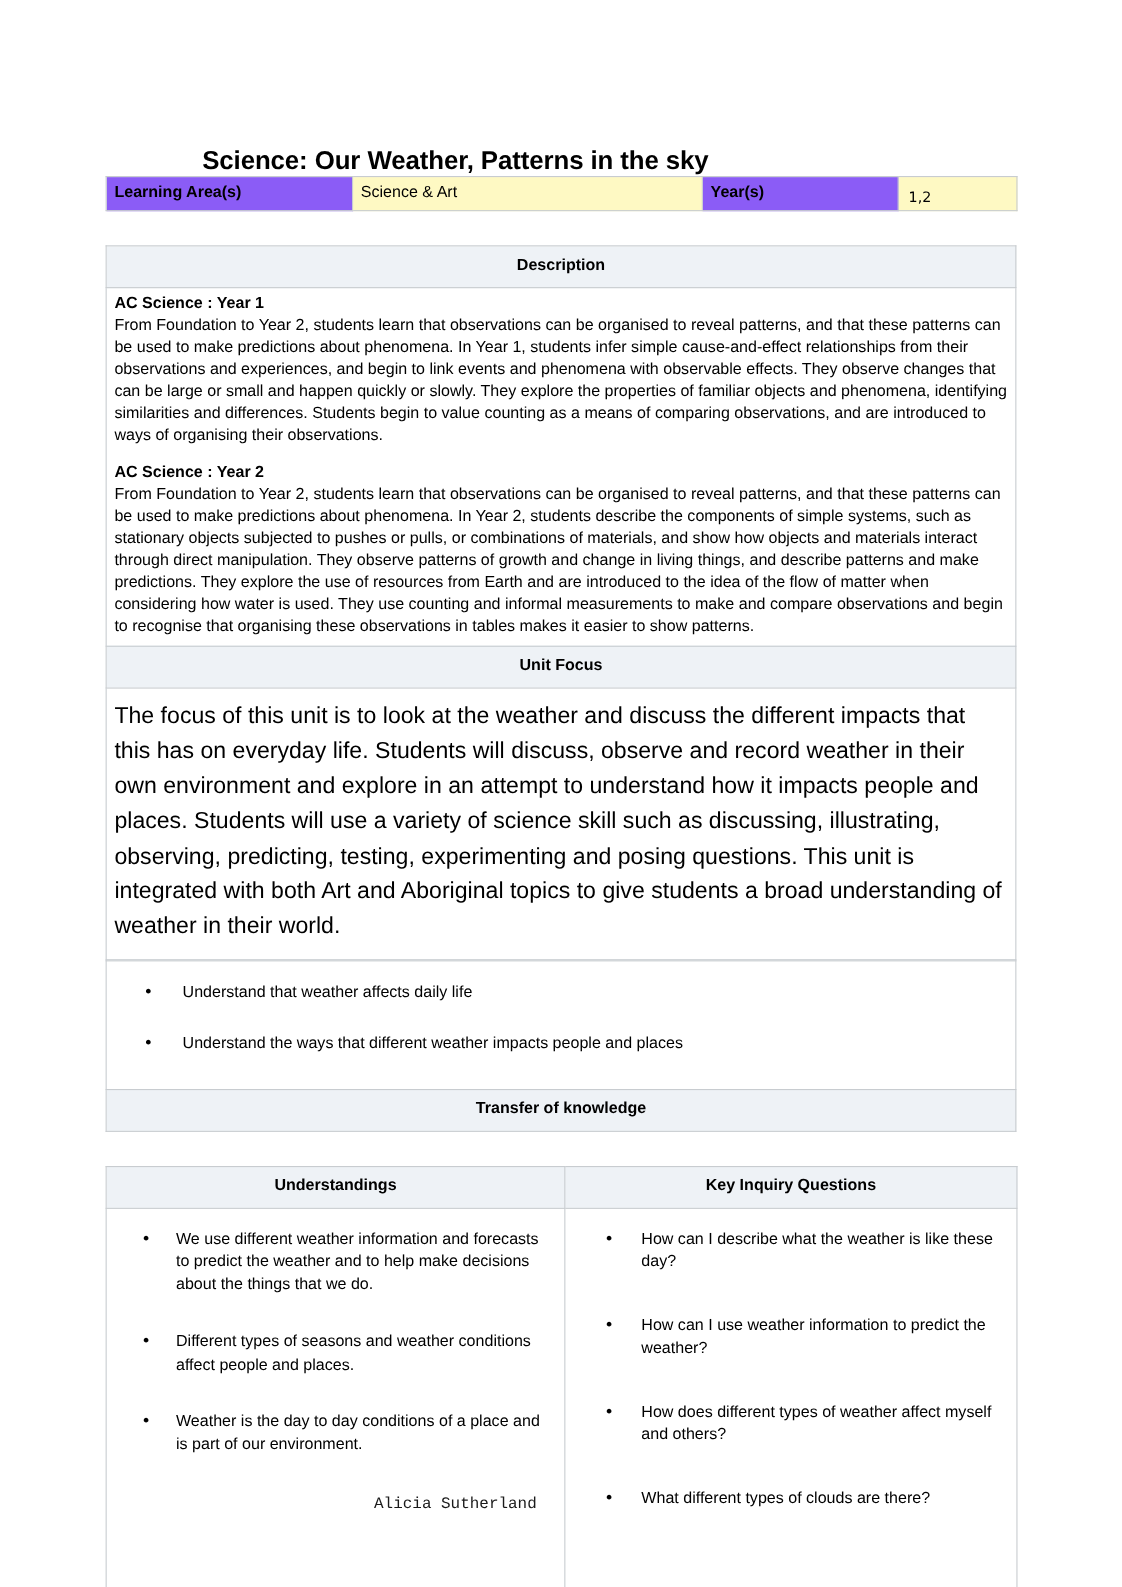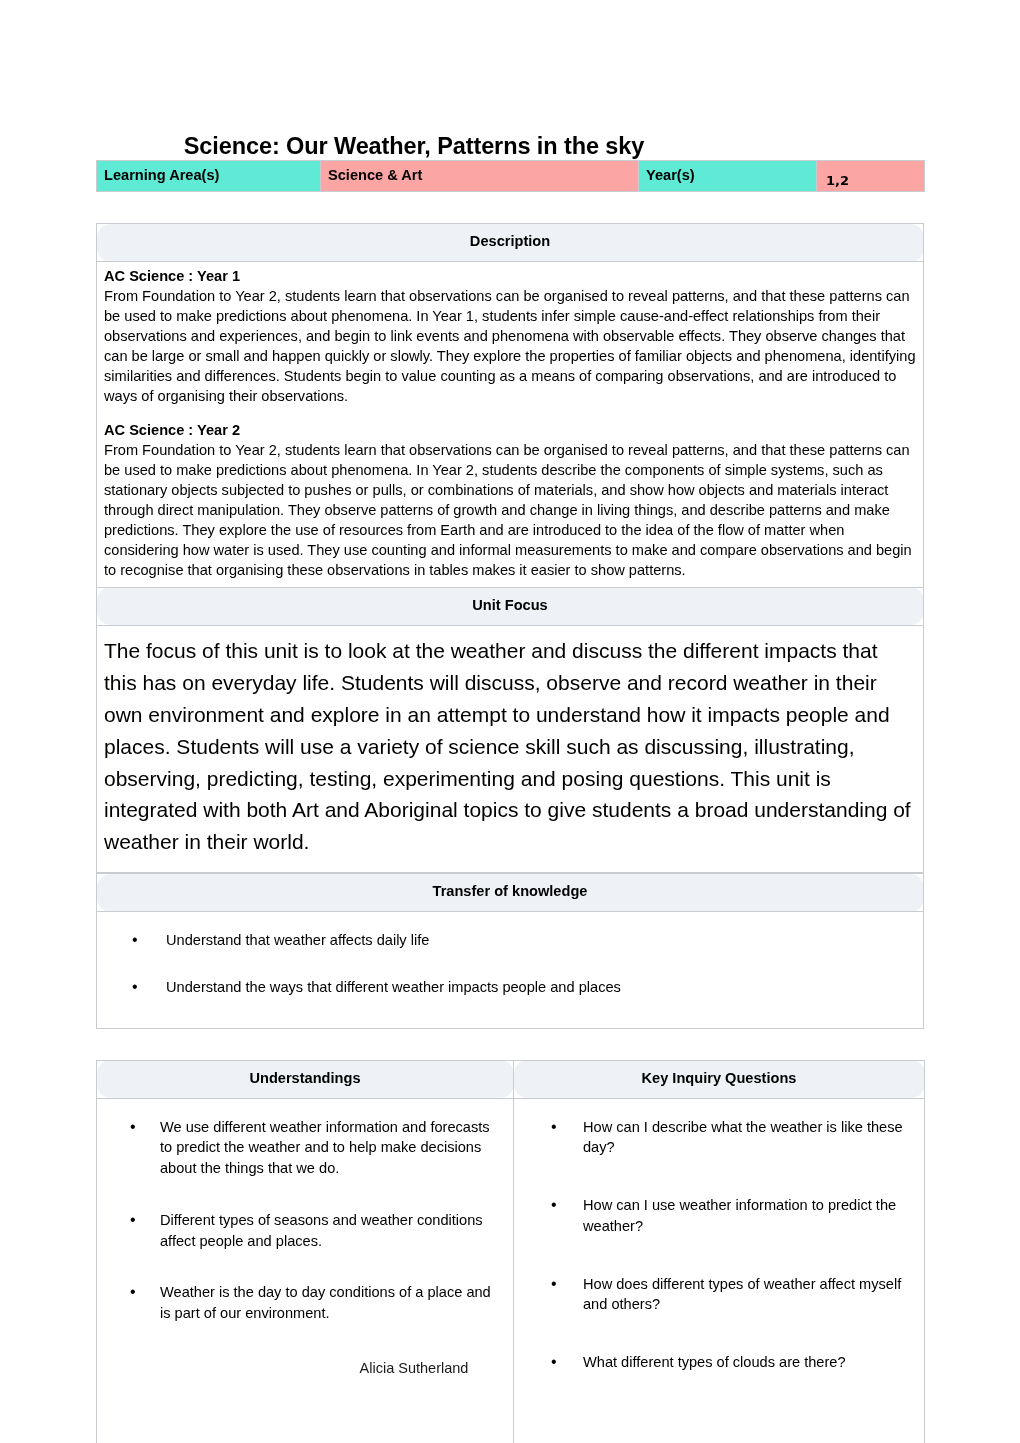"Learning Area(s)" .lbl-cell { background: #5eead4 -> #8b5cf6 }
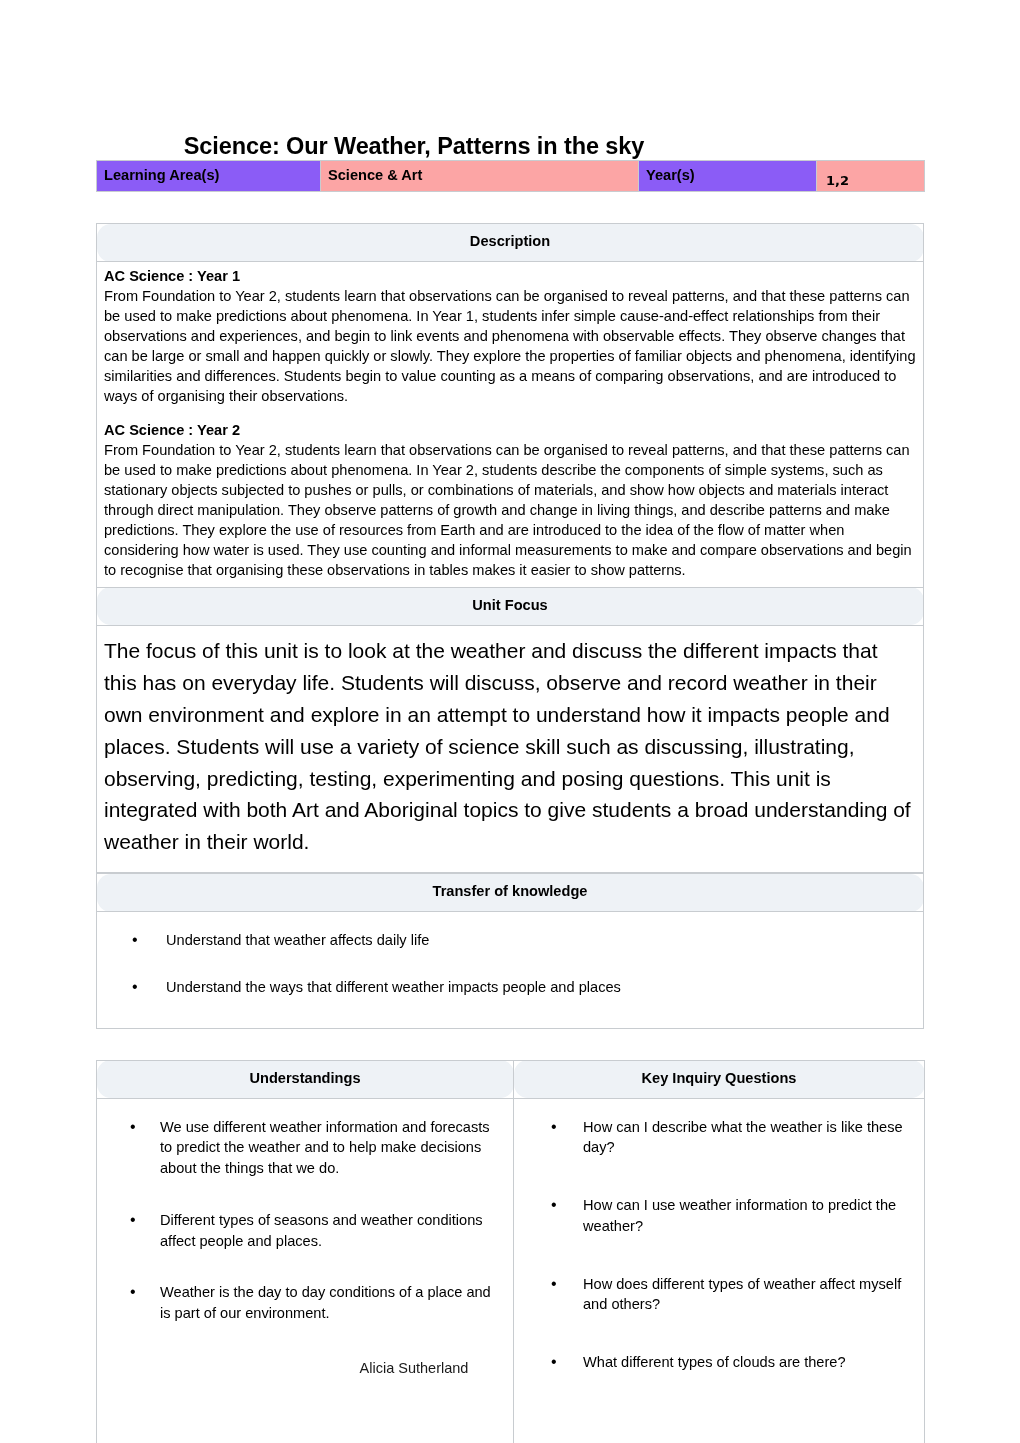"Science & Art" .val-cell { background: #fca5a5 -> #fef9c3; font-weight: bold -> none }
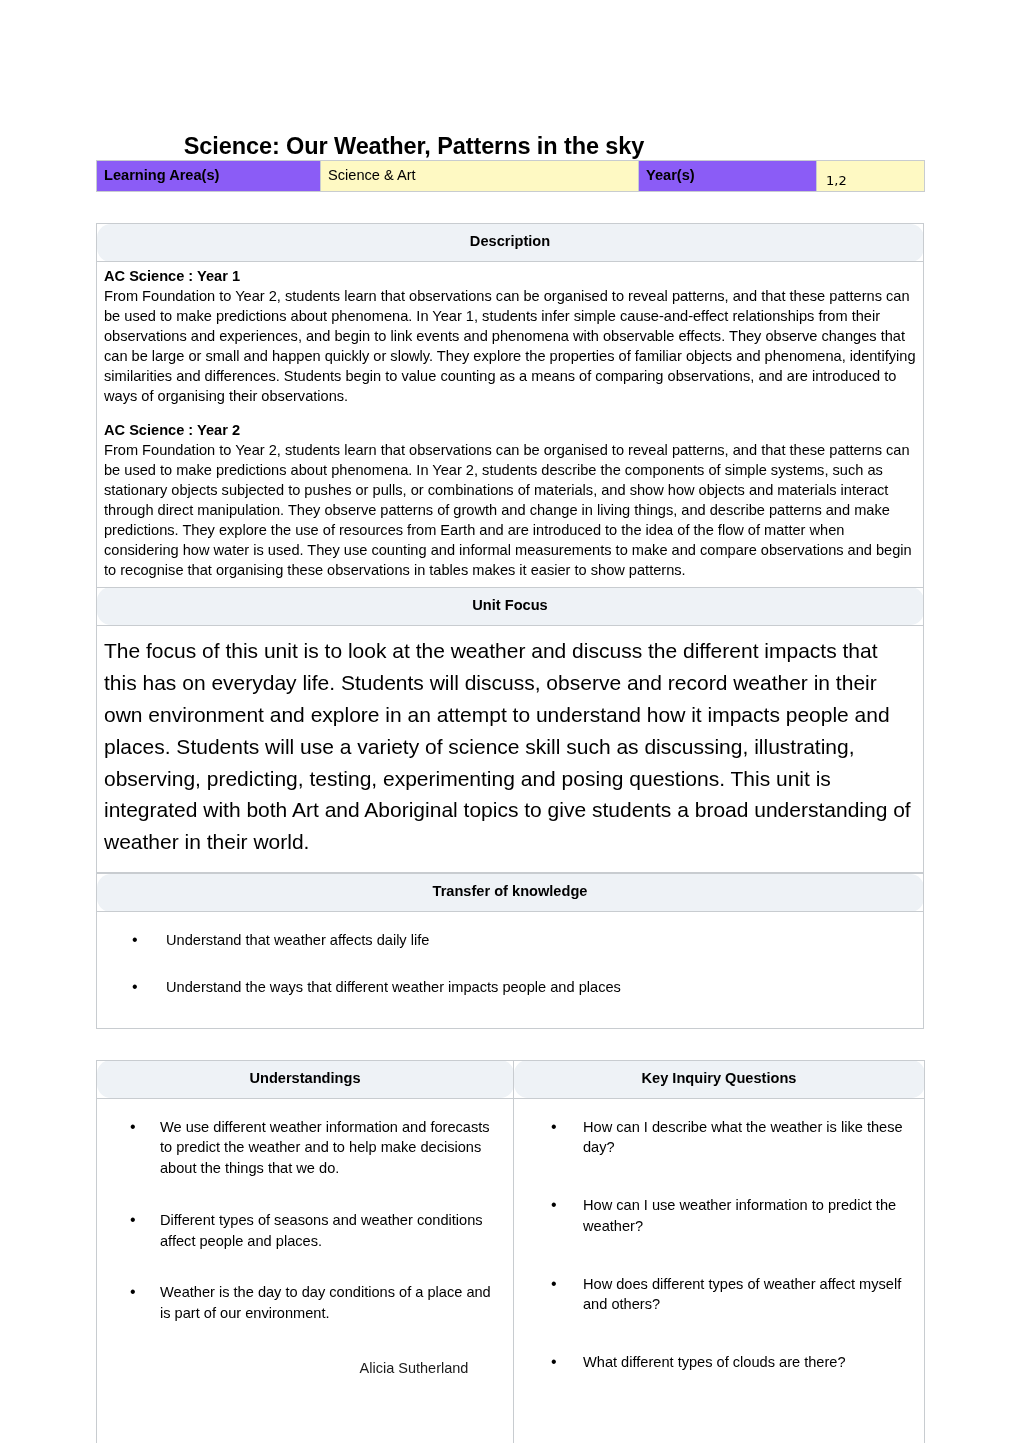"Description" .hdr-cell { border-radius: 14px -> none }
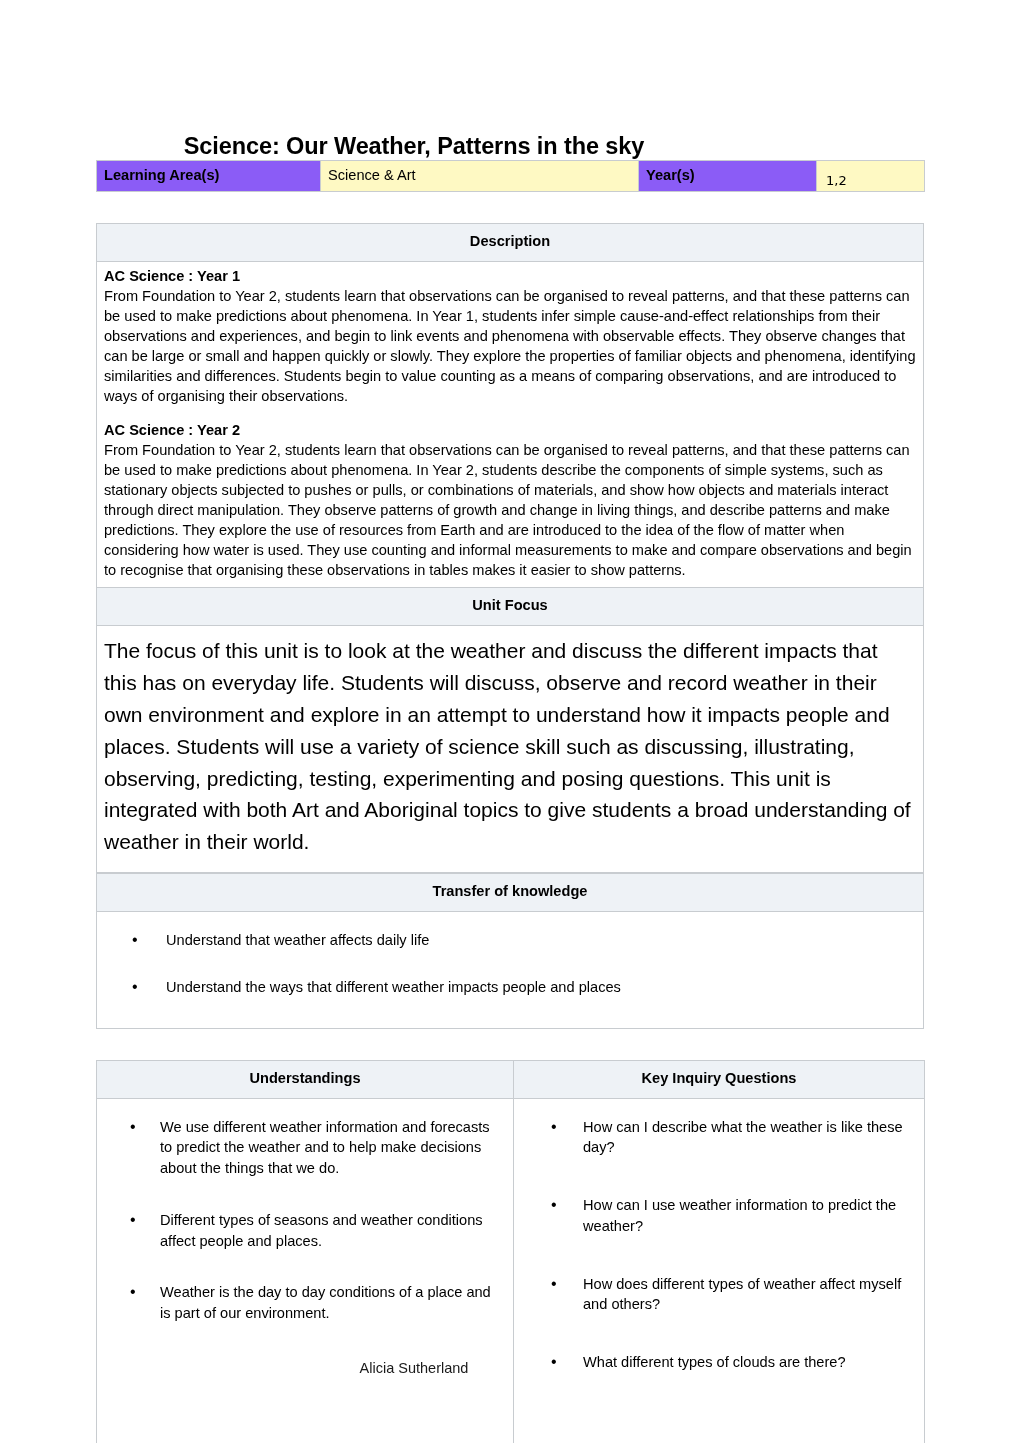"Transfer of knowledge" tr { order: before "Understand that weather affects daily" -> after "Understand that weather affects daily" }
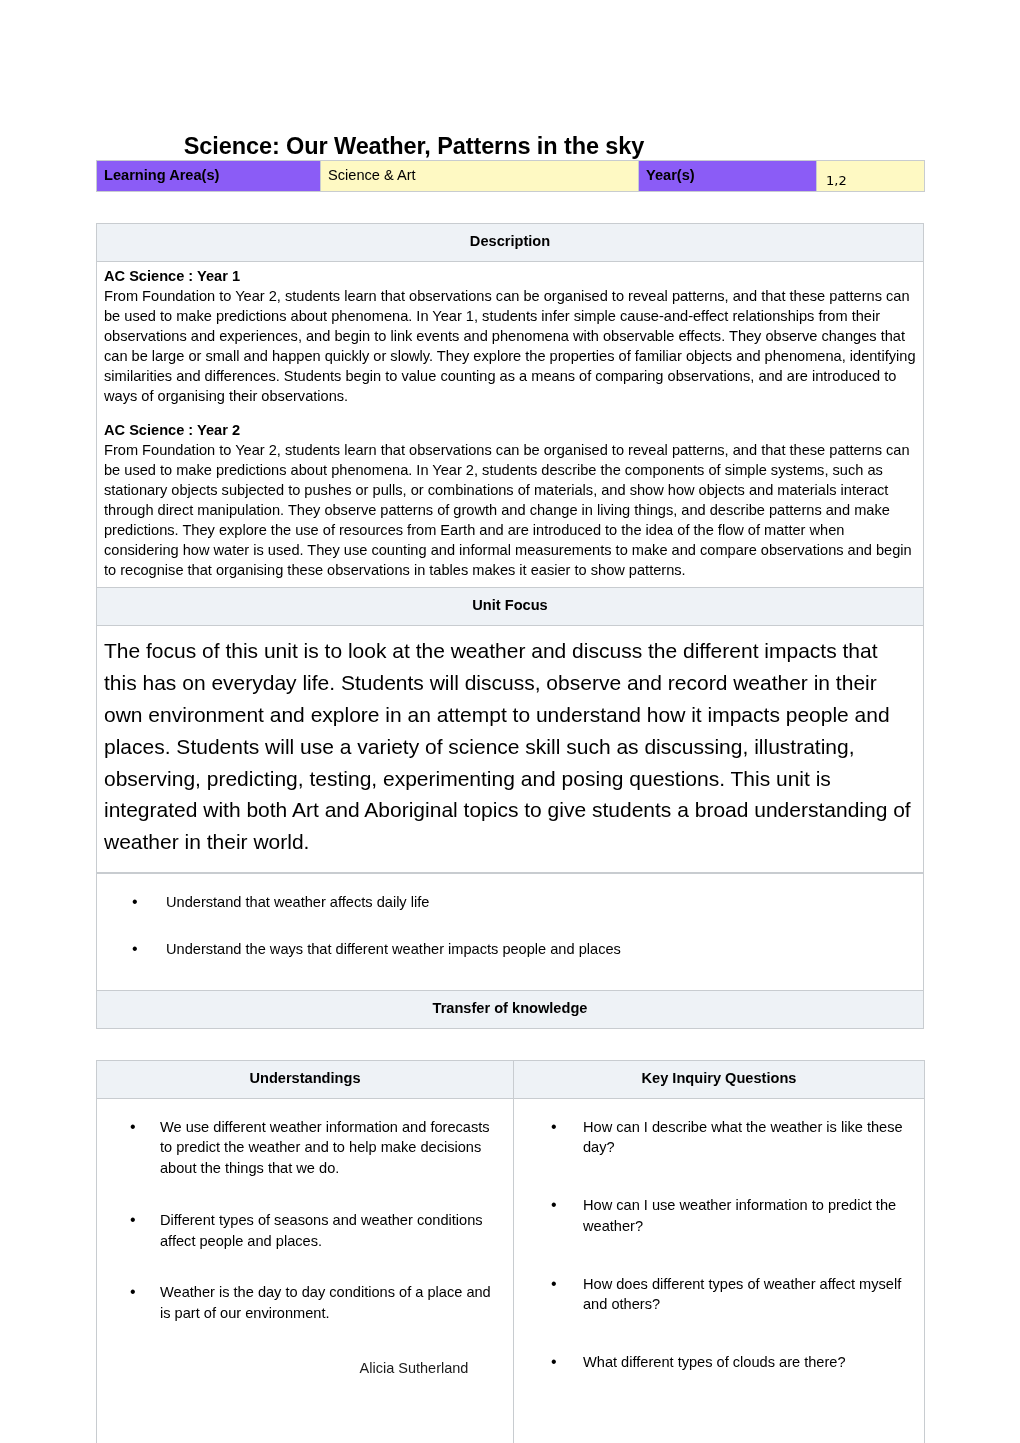"Alicia Sutherland" .footer { font-family: Liberation Sans, sans-serif -> Liberation Mono, monospace }
